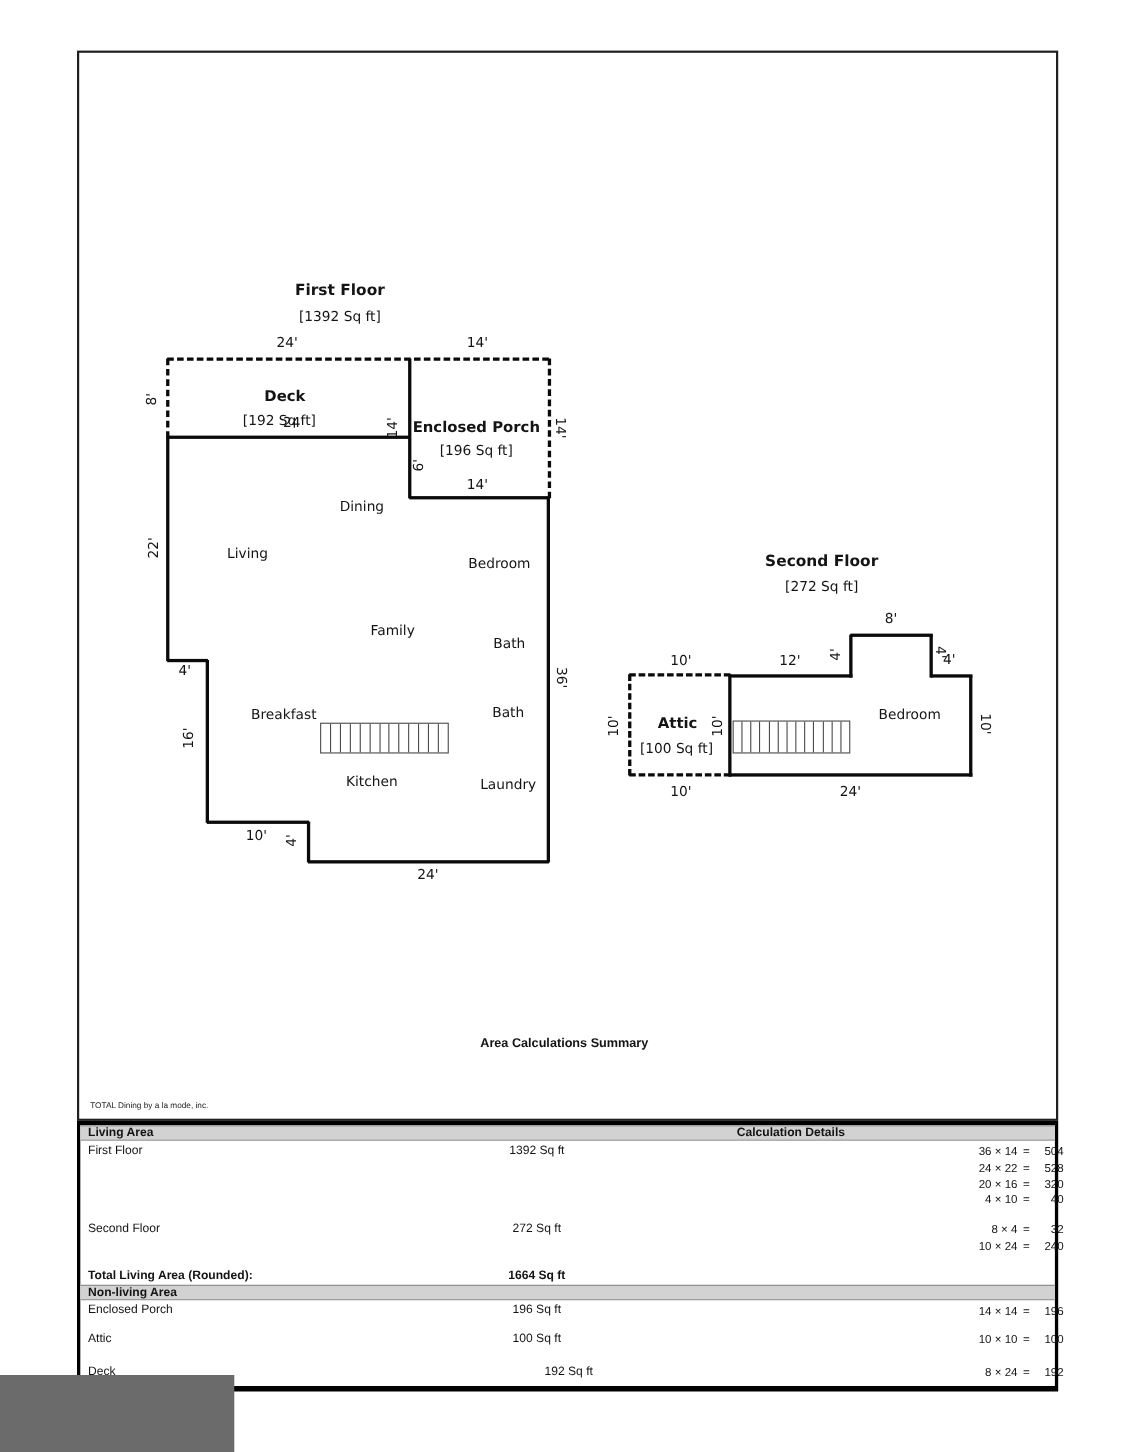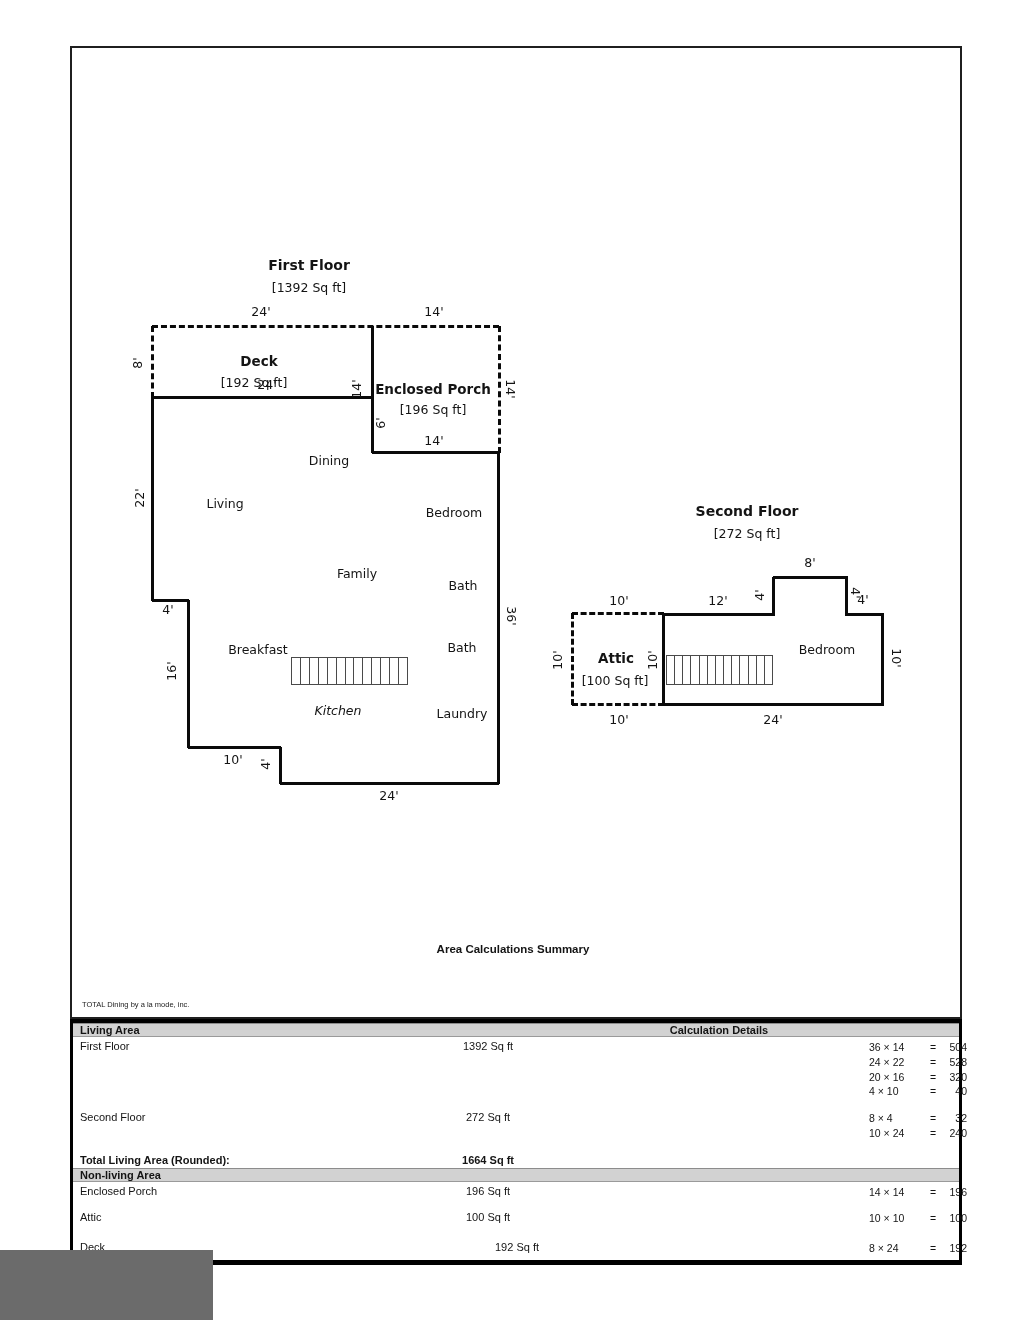"Kitchen" div.lbl { font-style: italic -> none }
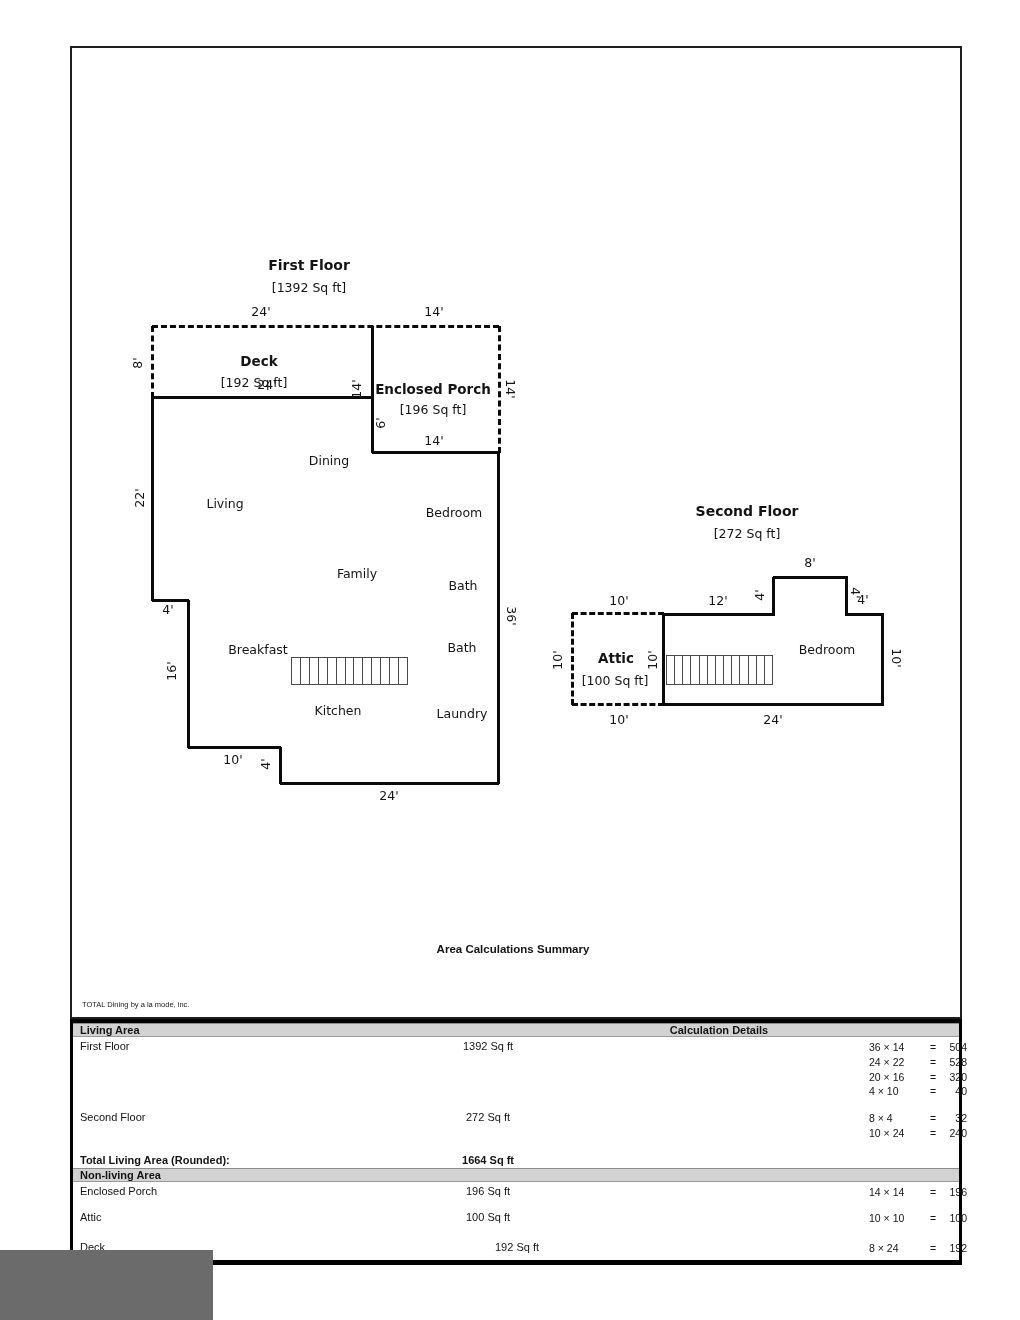"36 × 14" .ce { text-align: none -> right }
